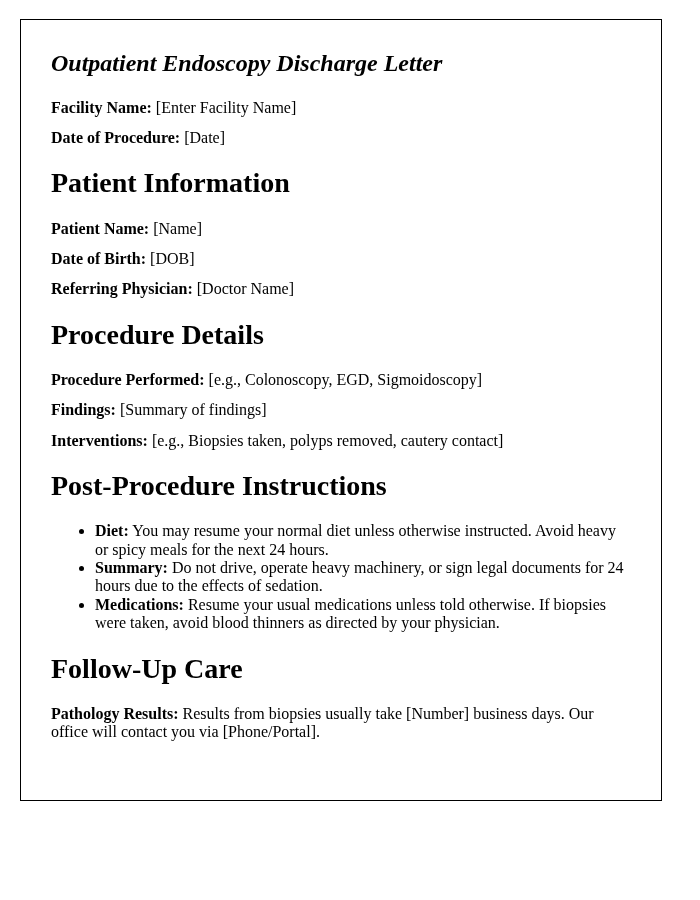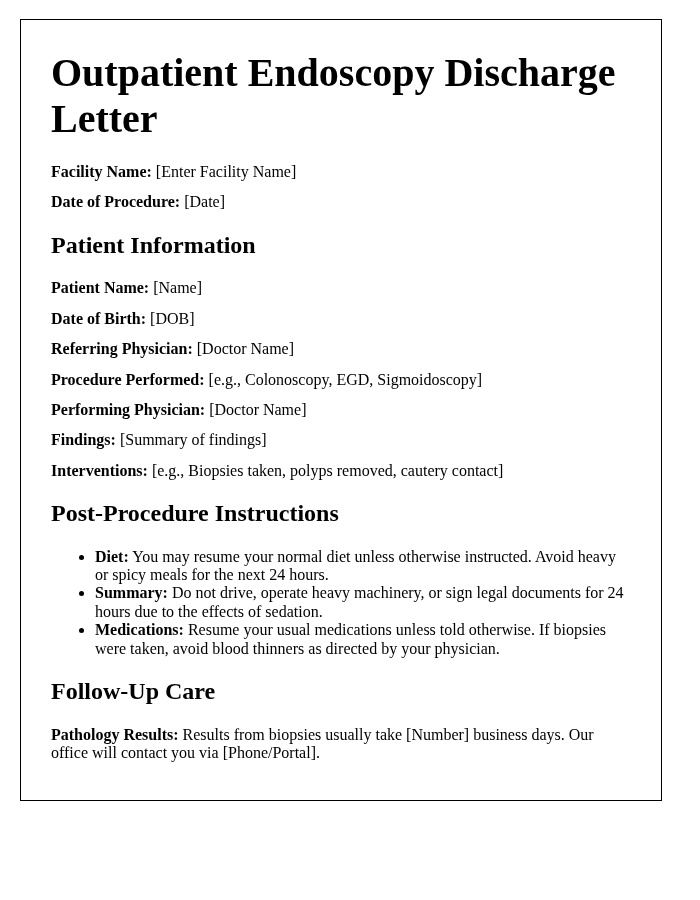"Outpatient Endoscopy Discharge Letter" h1 { font-size: 40px -> 24px; font-style: none -> italic }
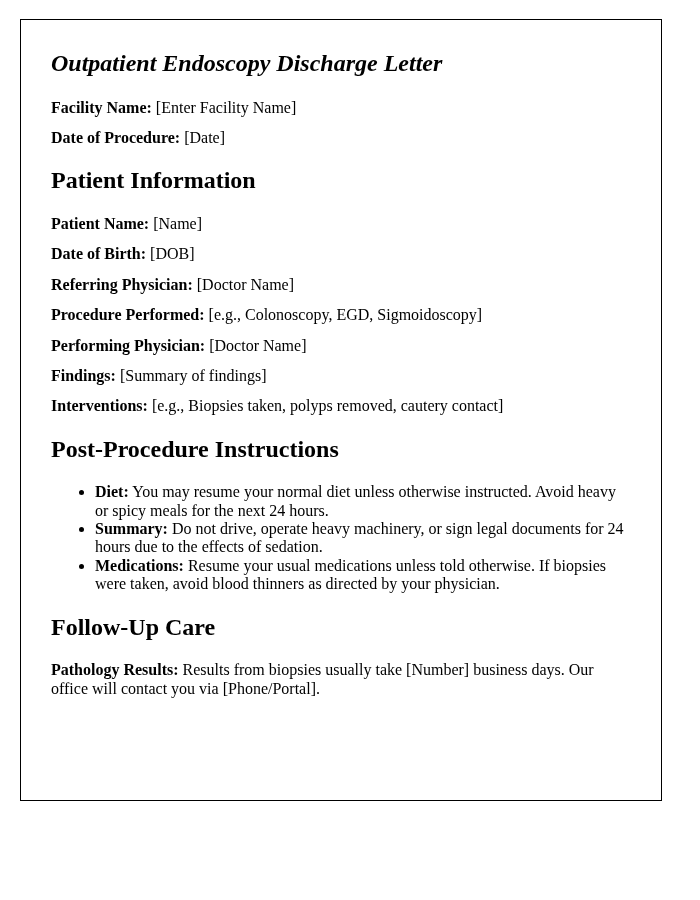"Patient Information" h2 { font-size: 24px -> 28px }
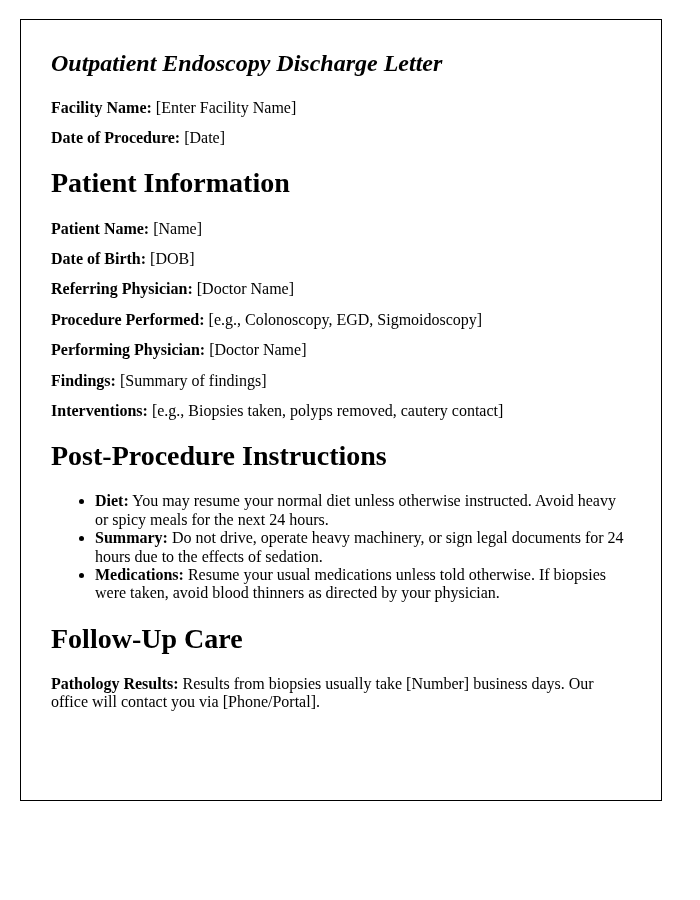"Procedure Details" h2 { html: none -> <h2>Procedure Details</h2> }
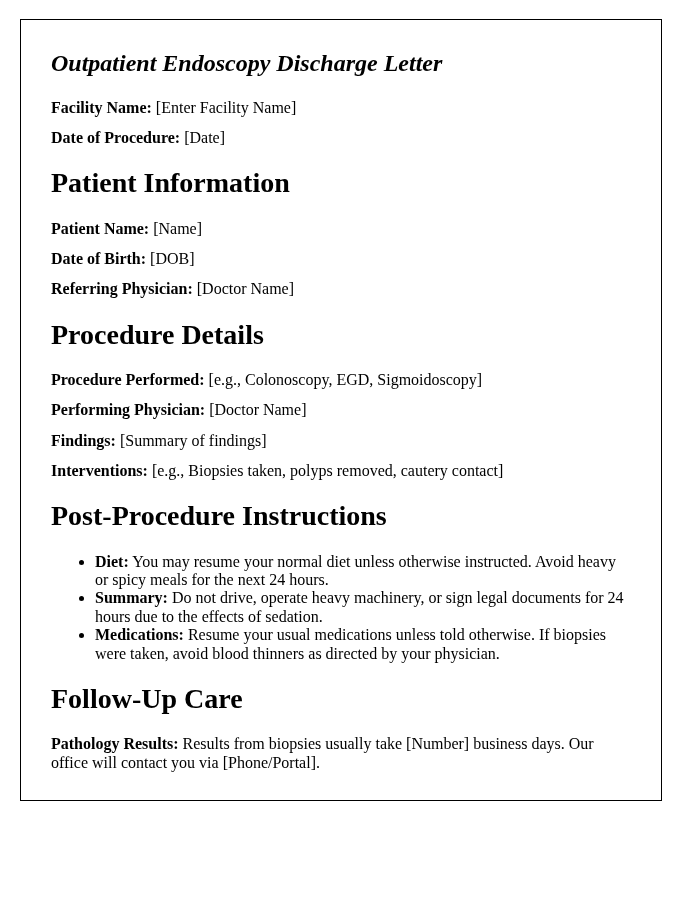"Performing Physician: [Doctor Name]" p.field { html: <p><strong>Performing Physician:</strong> <span>[Doctor Name]</span></p> -> none }
